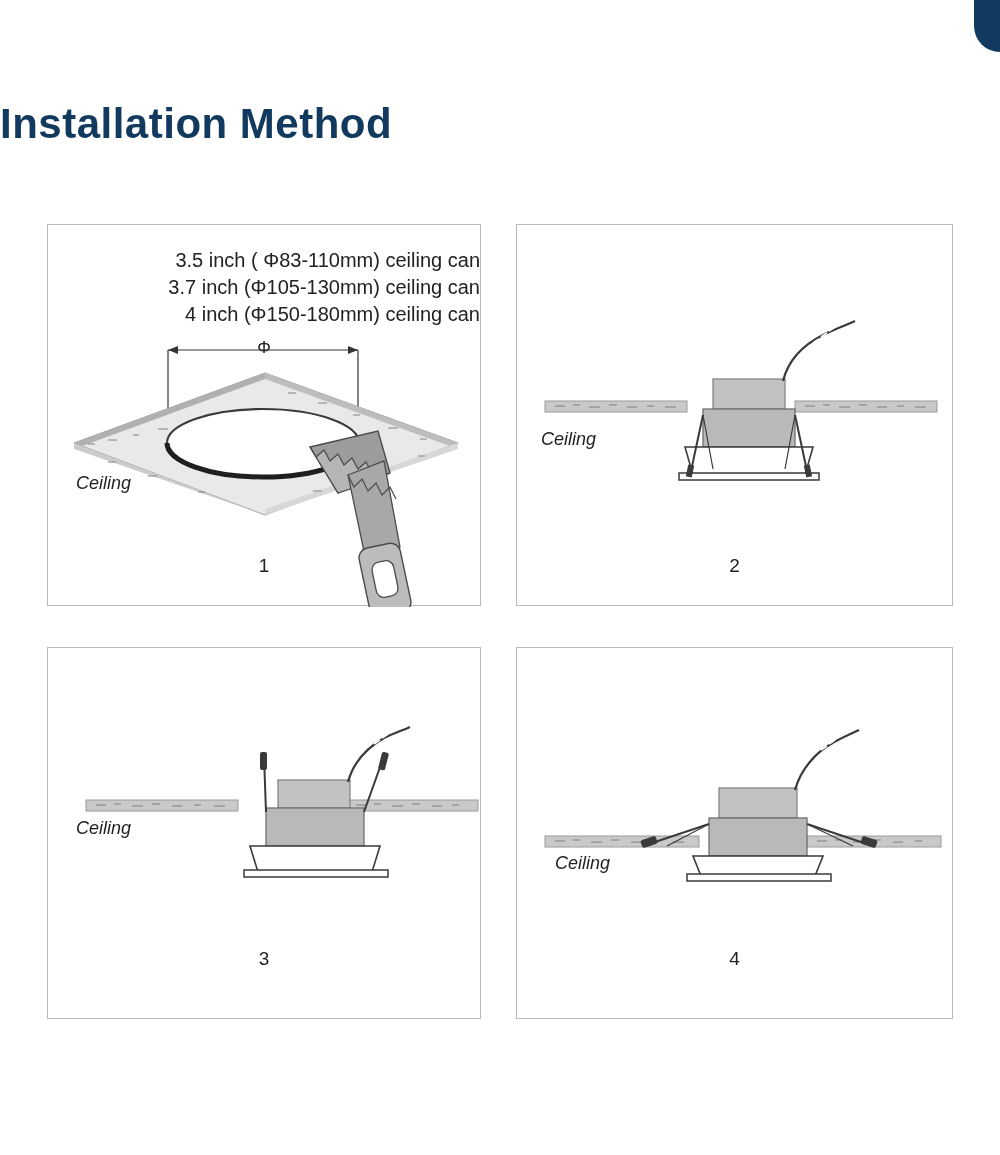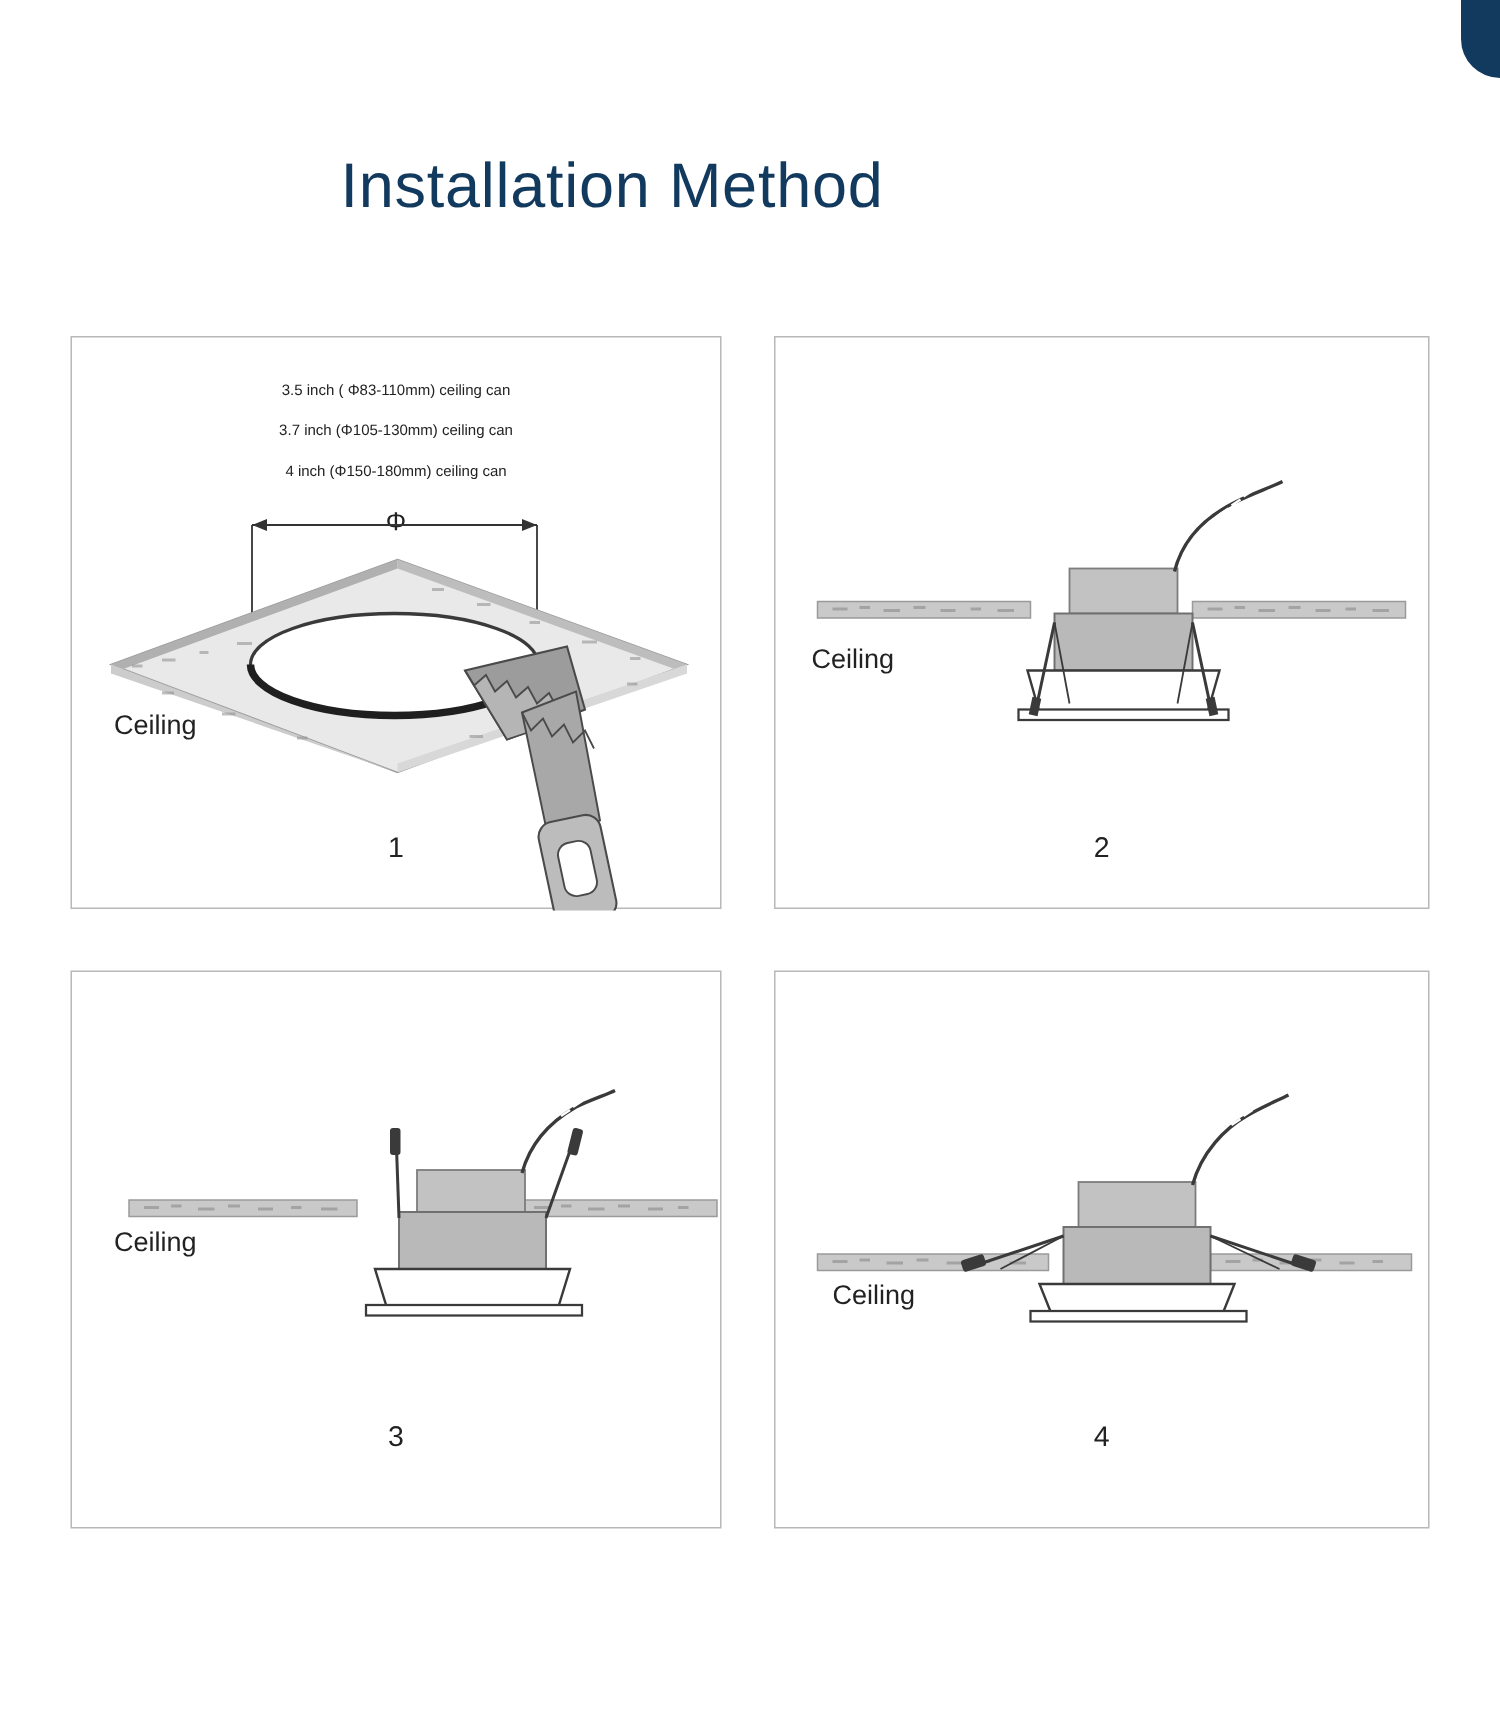"Installation Method" .page-title { font-weight: normal -> bold; text-align: center -> none }
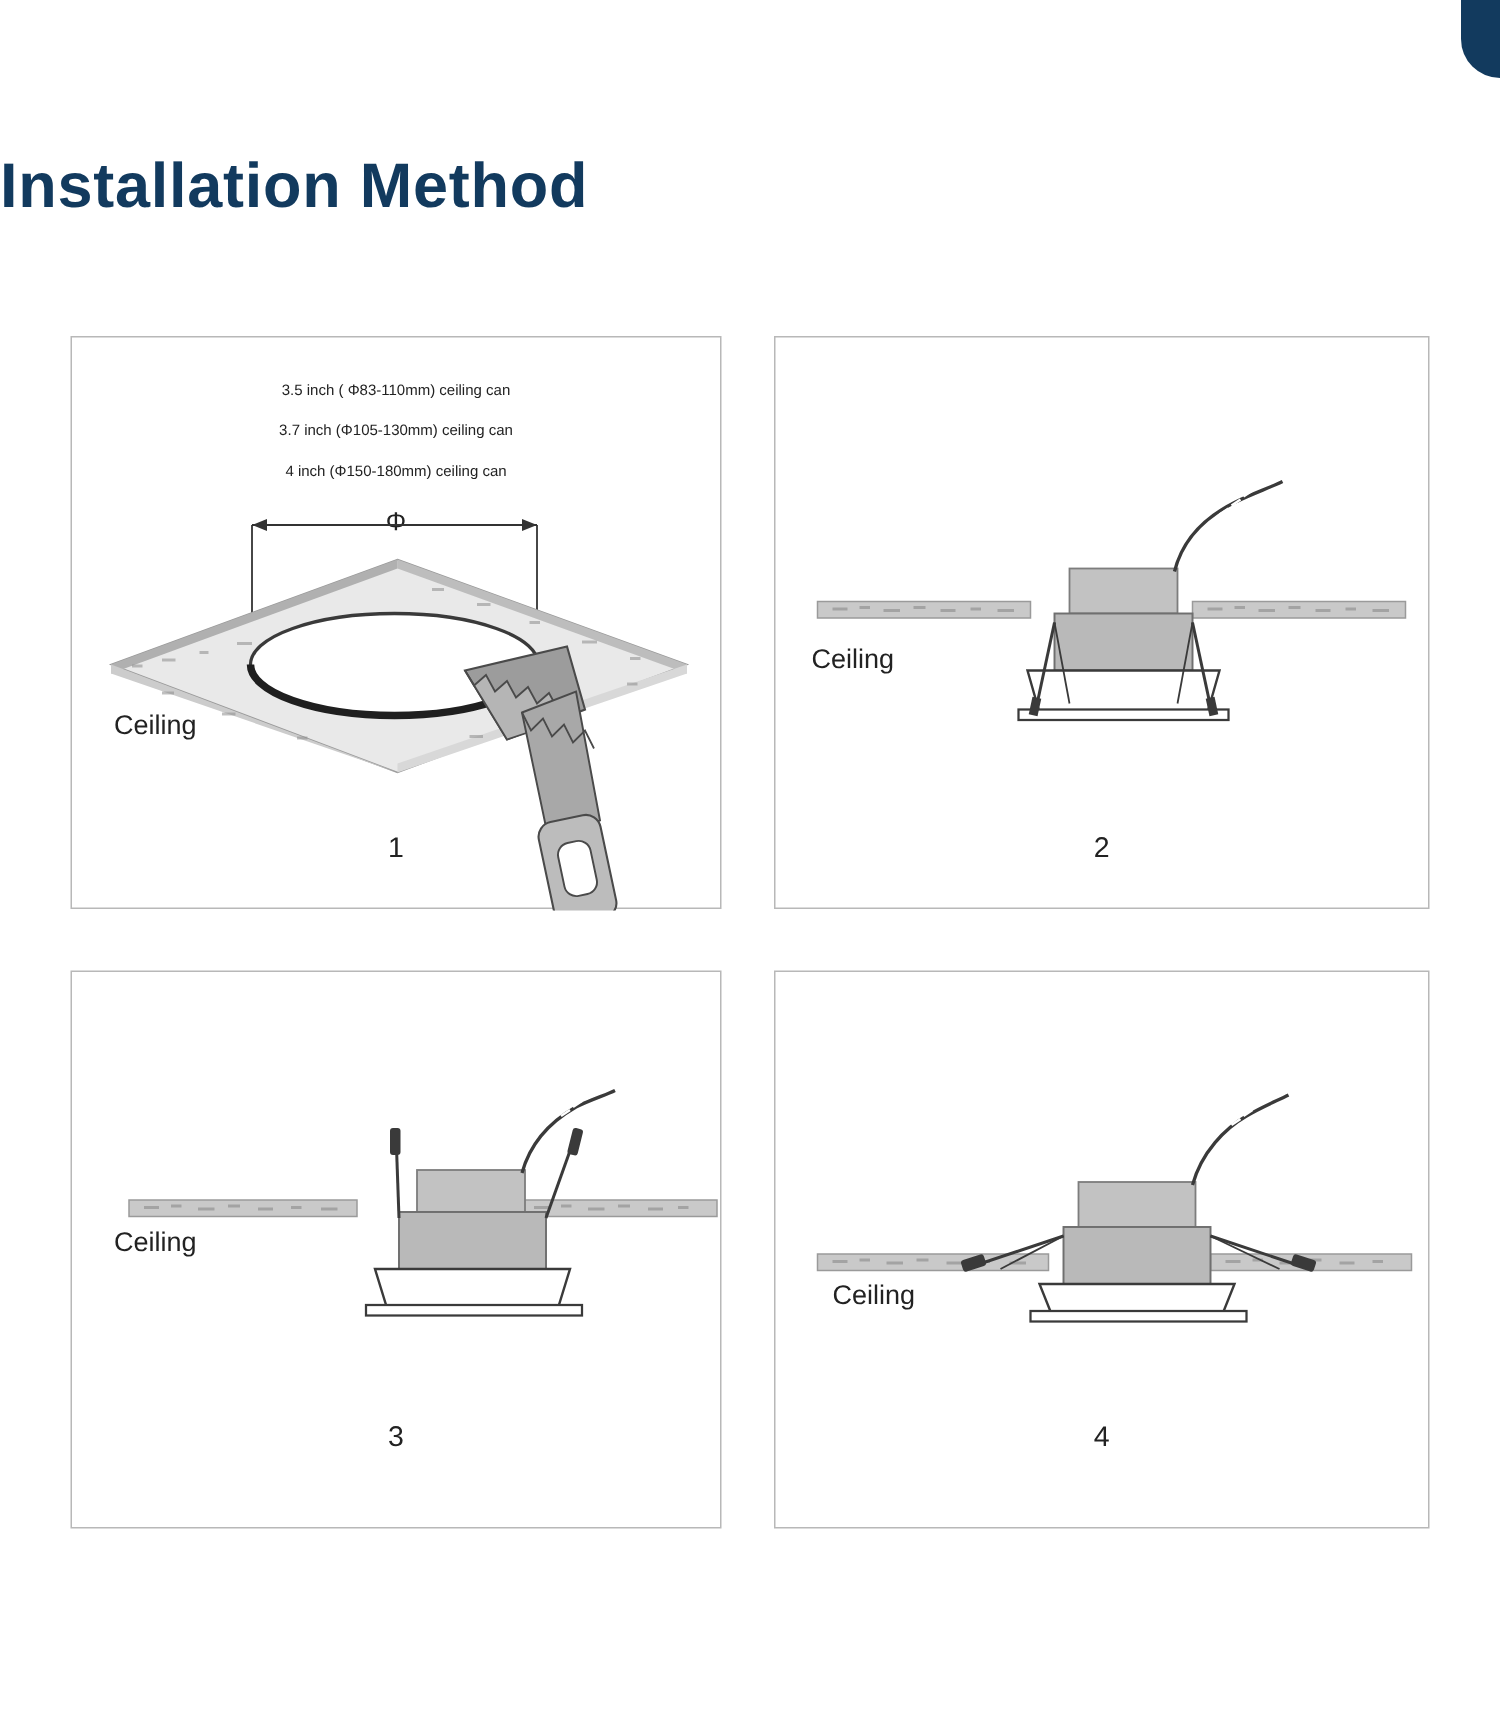"3.5 inch ( Φ83-110mm) ceiling" .spec-lines { font-size: 10px -> 20px; text-align: center -> right }
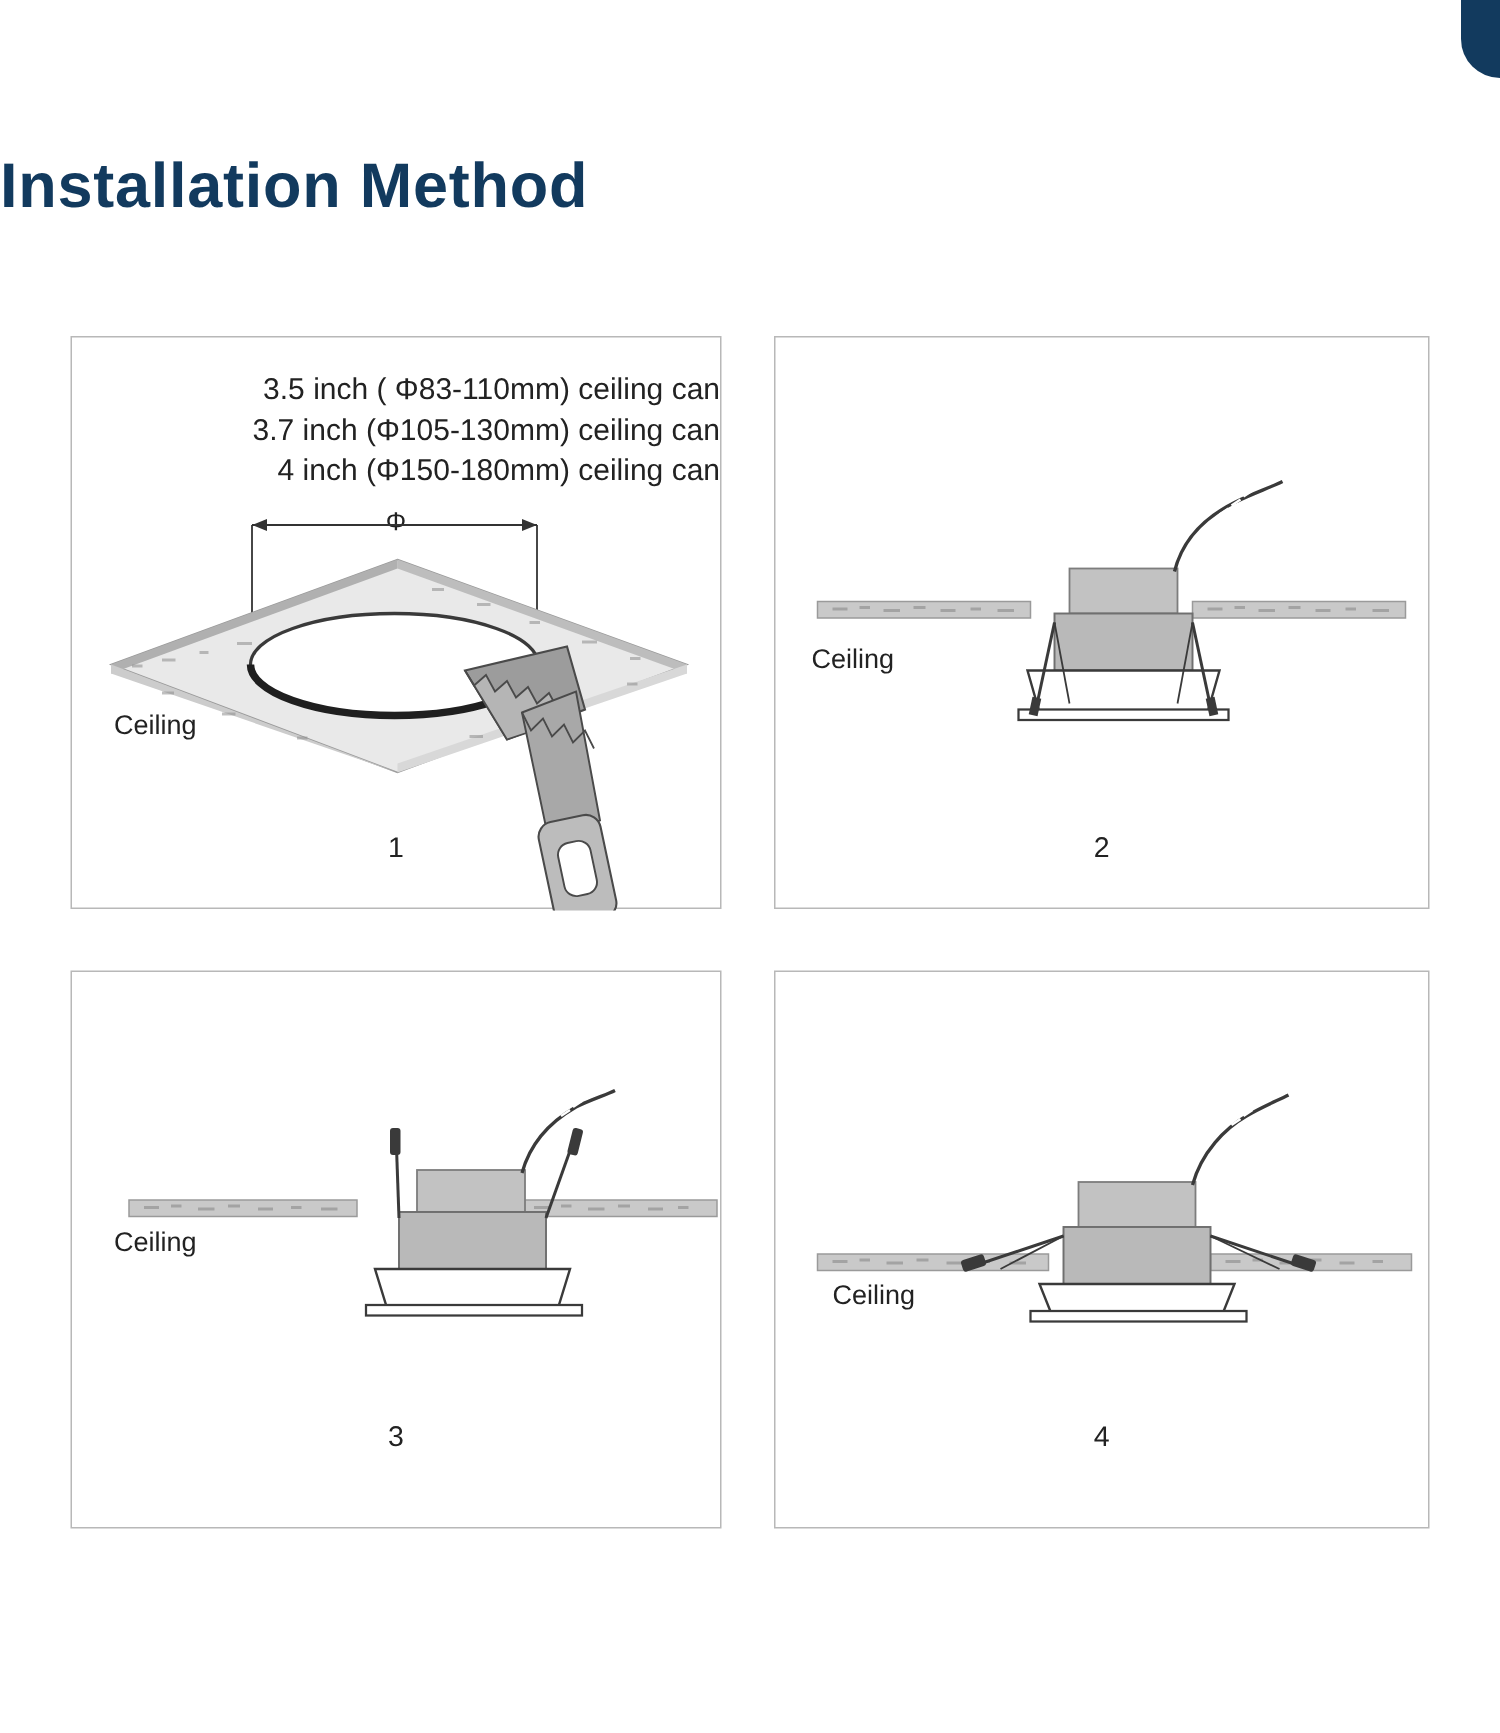"Ceiling" .ceiling-label { font-style: none -> italic }
